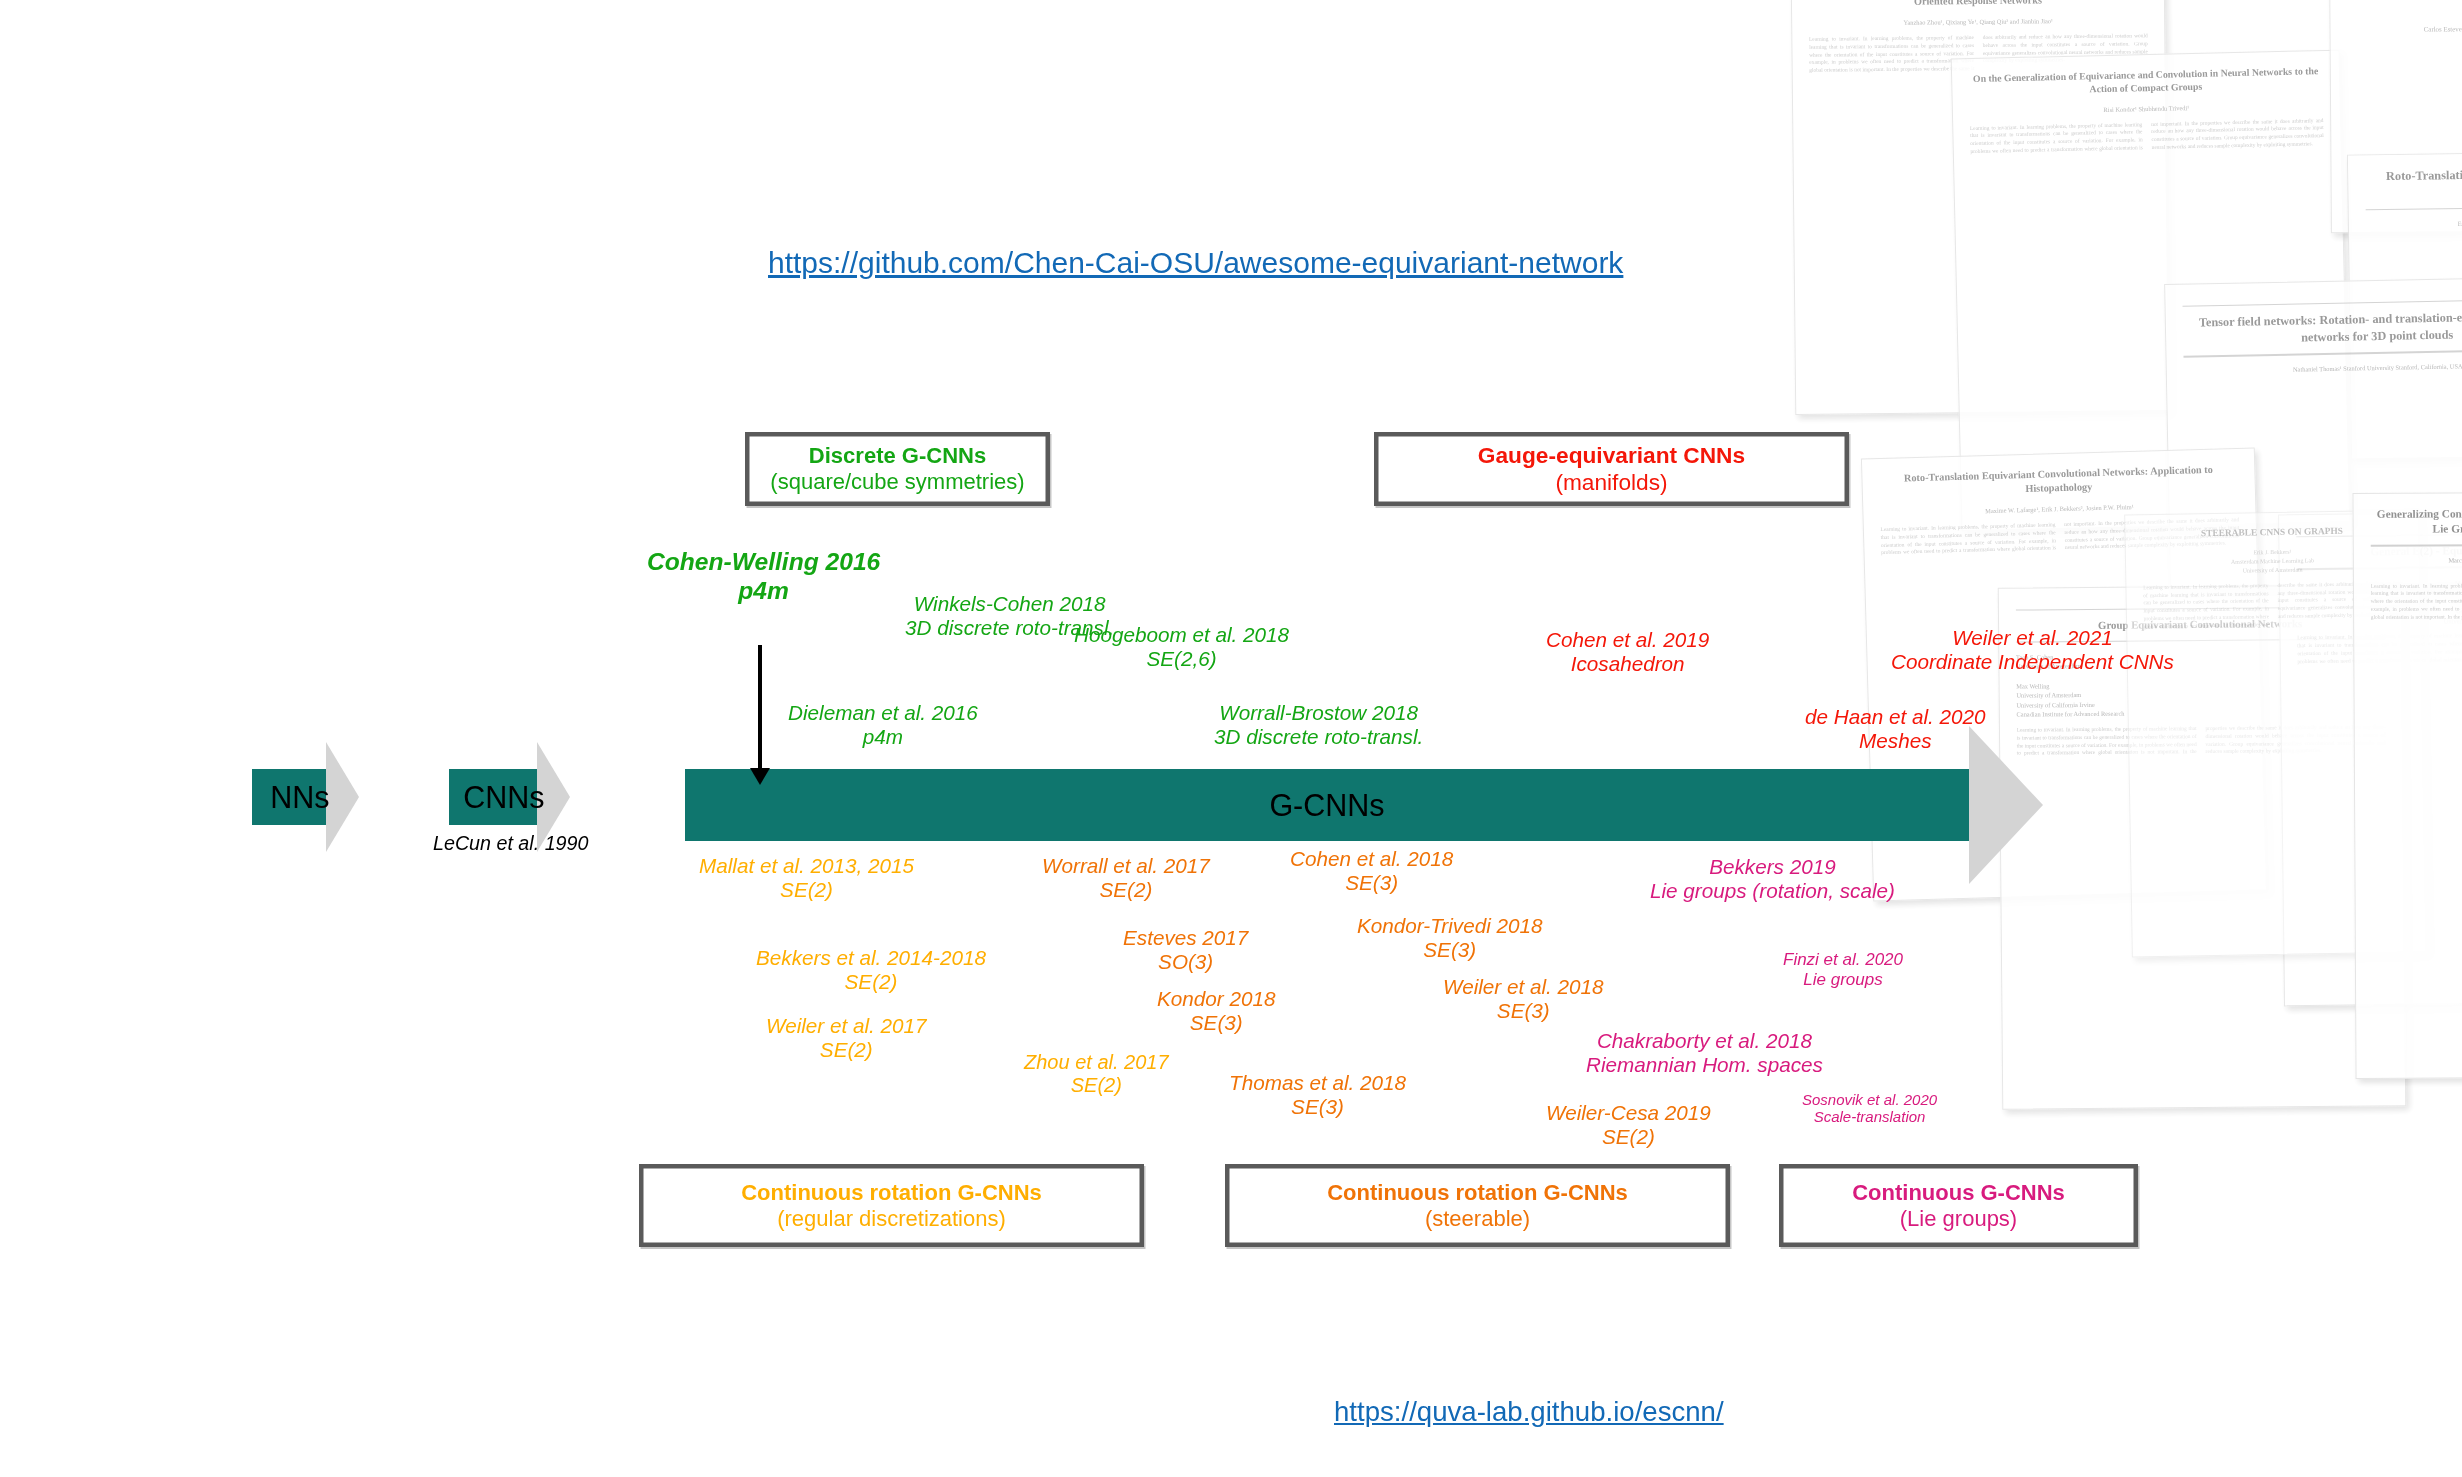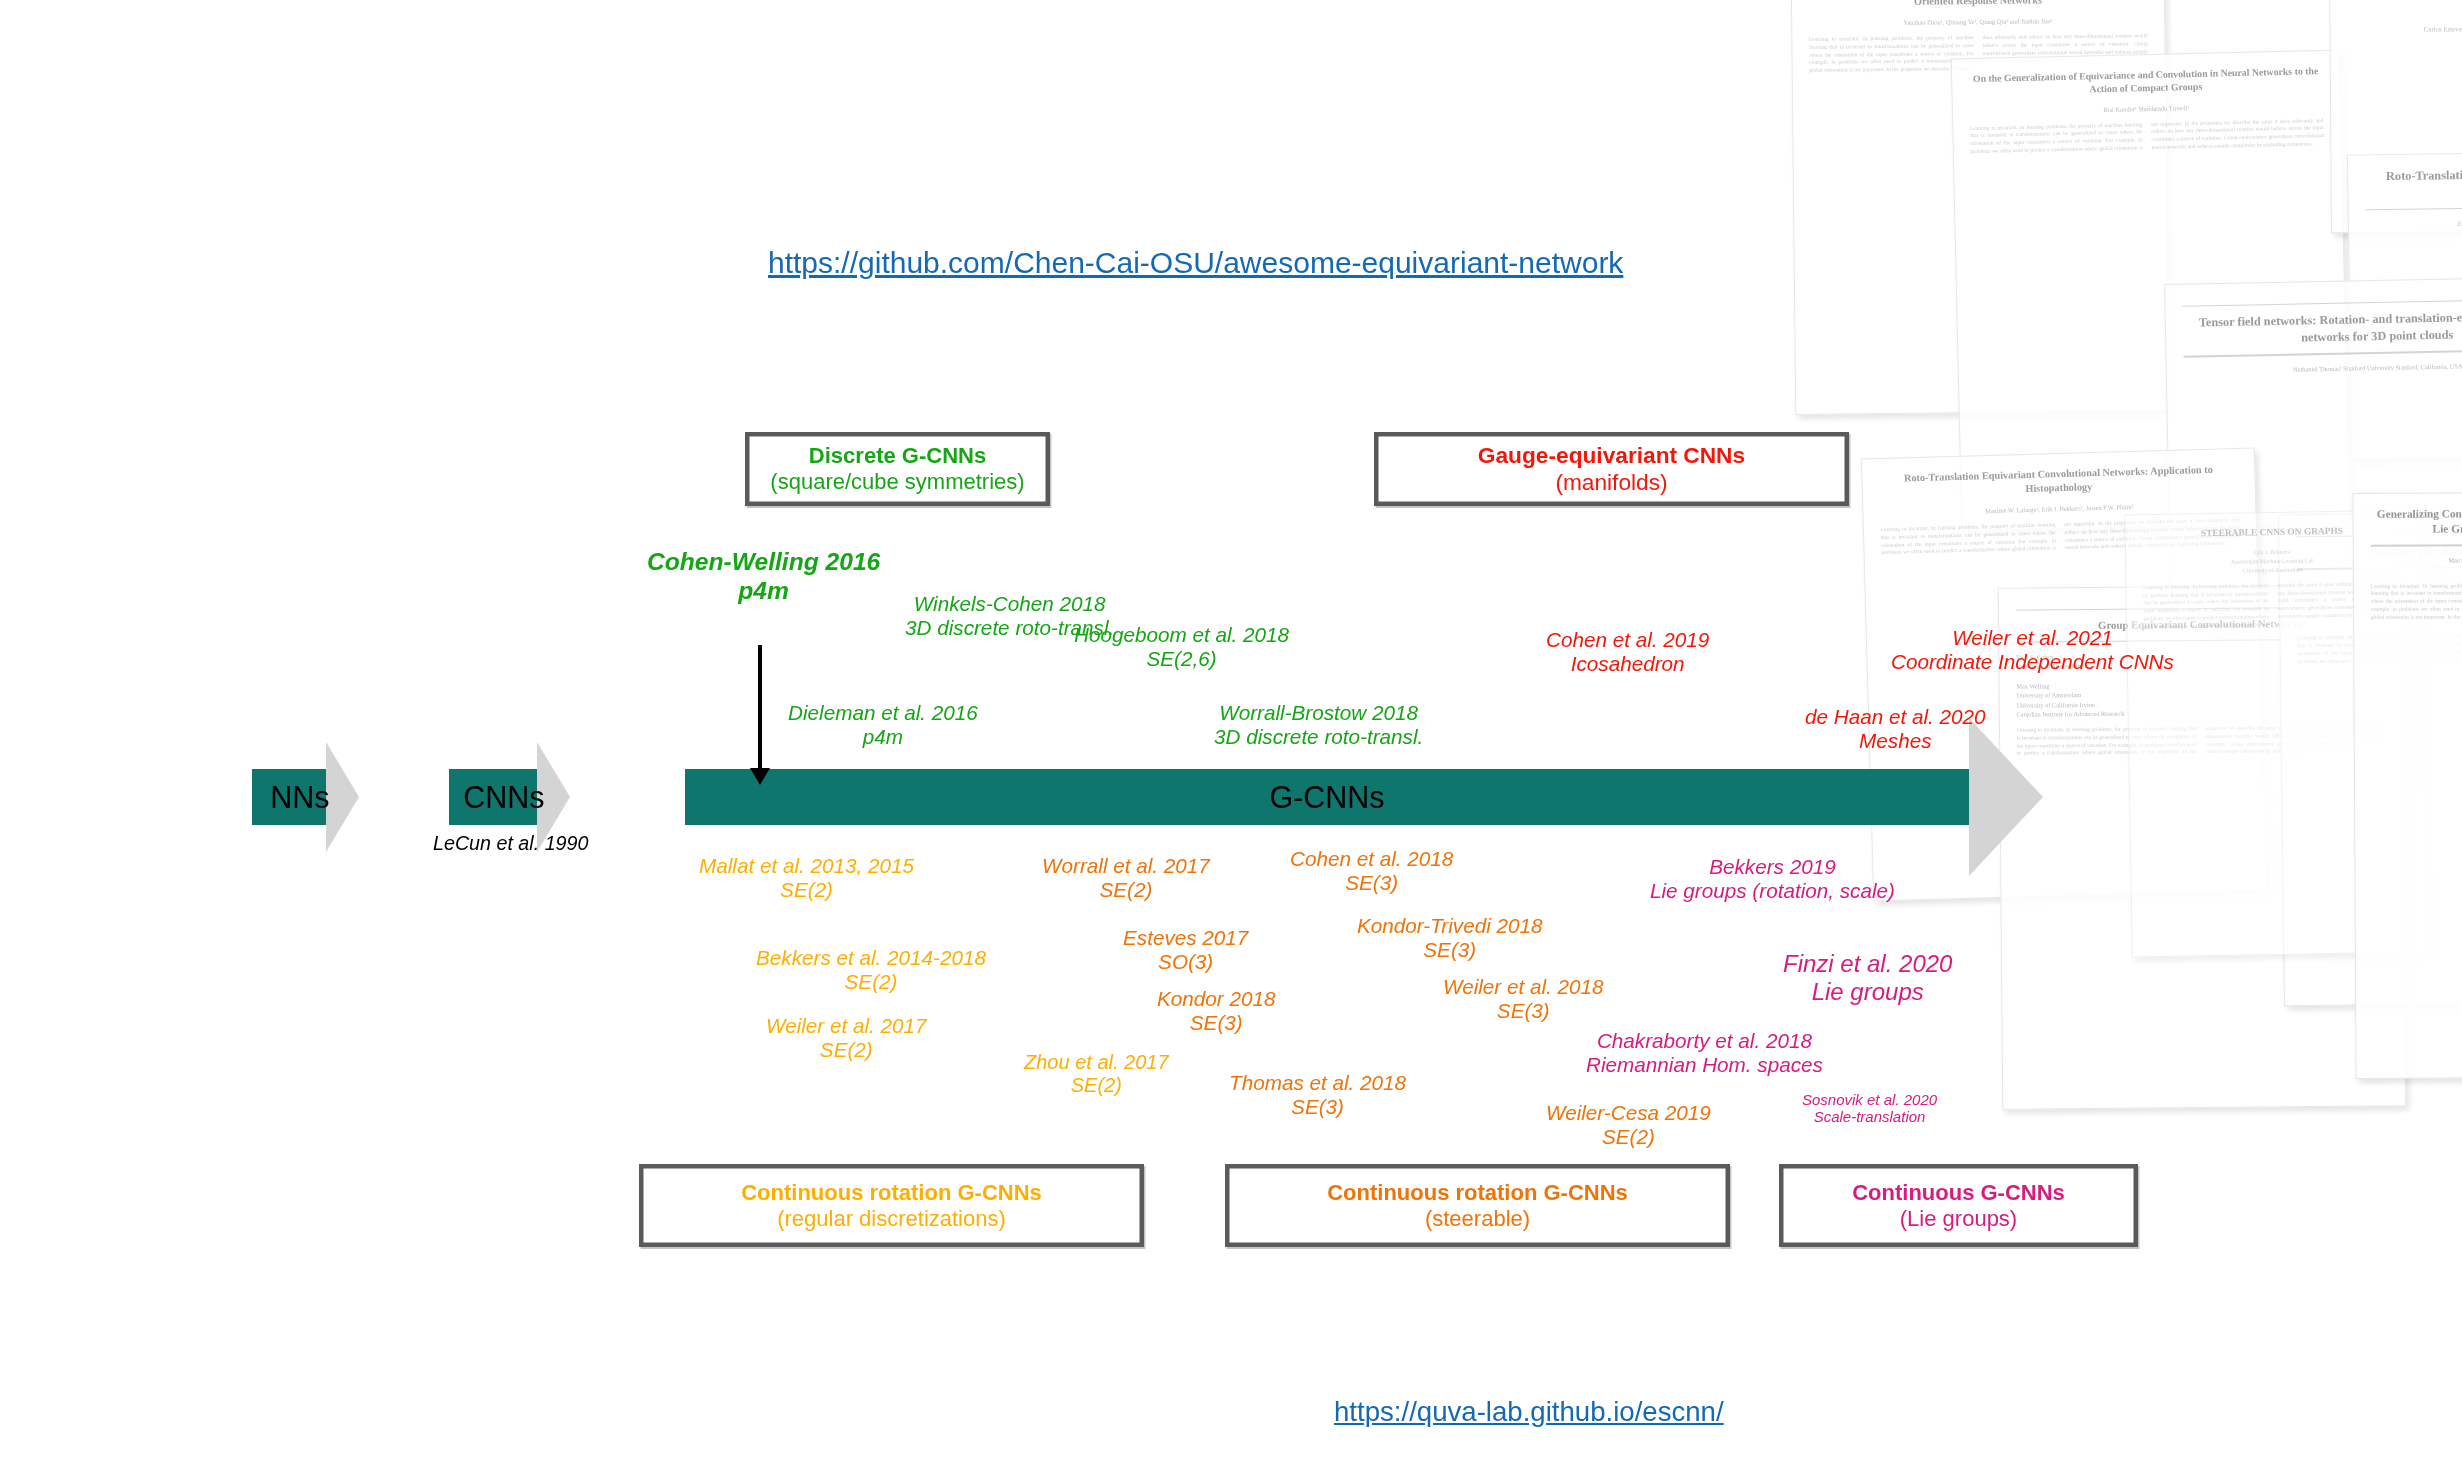"G-CNNs" #chev-gcnn { height: 56px -> 72px }
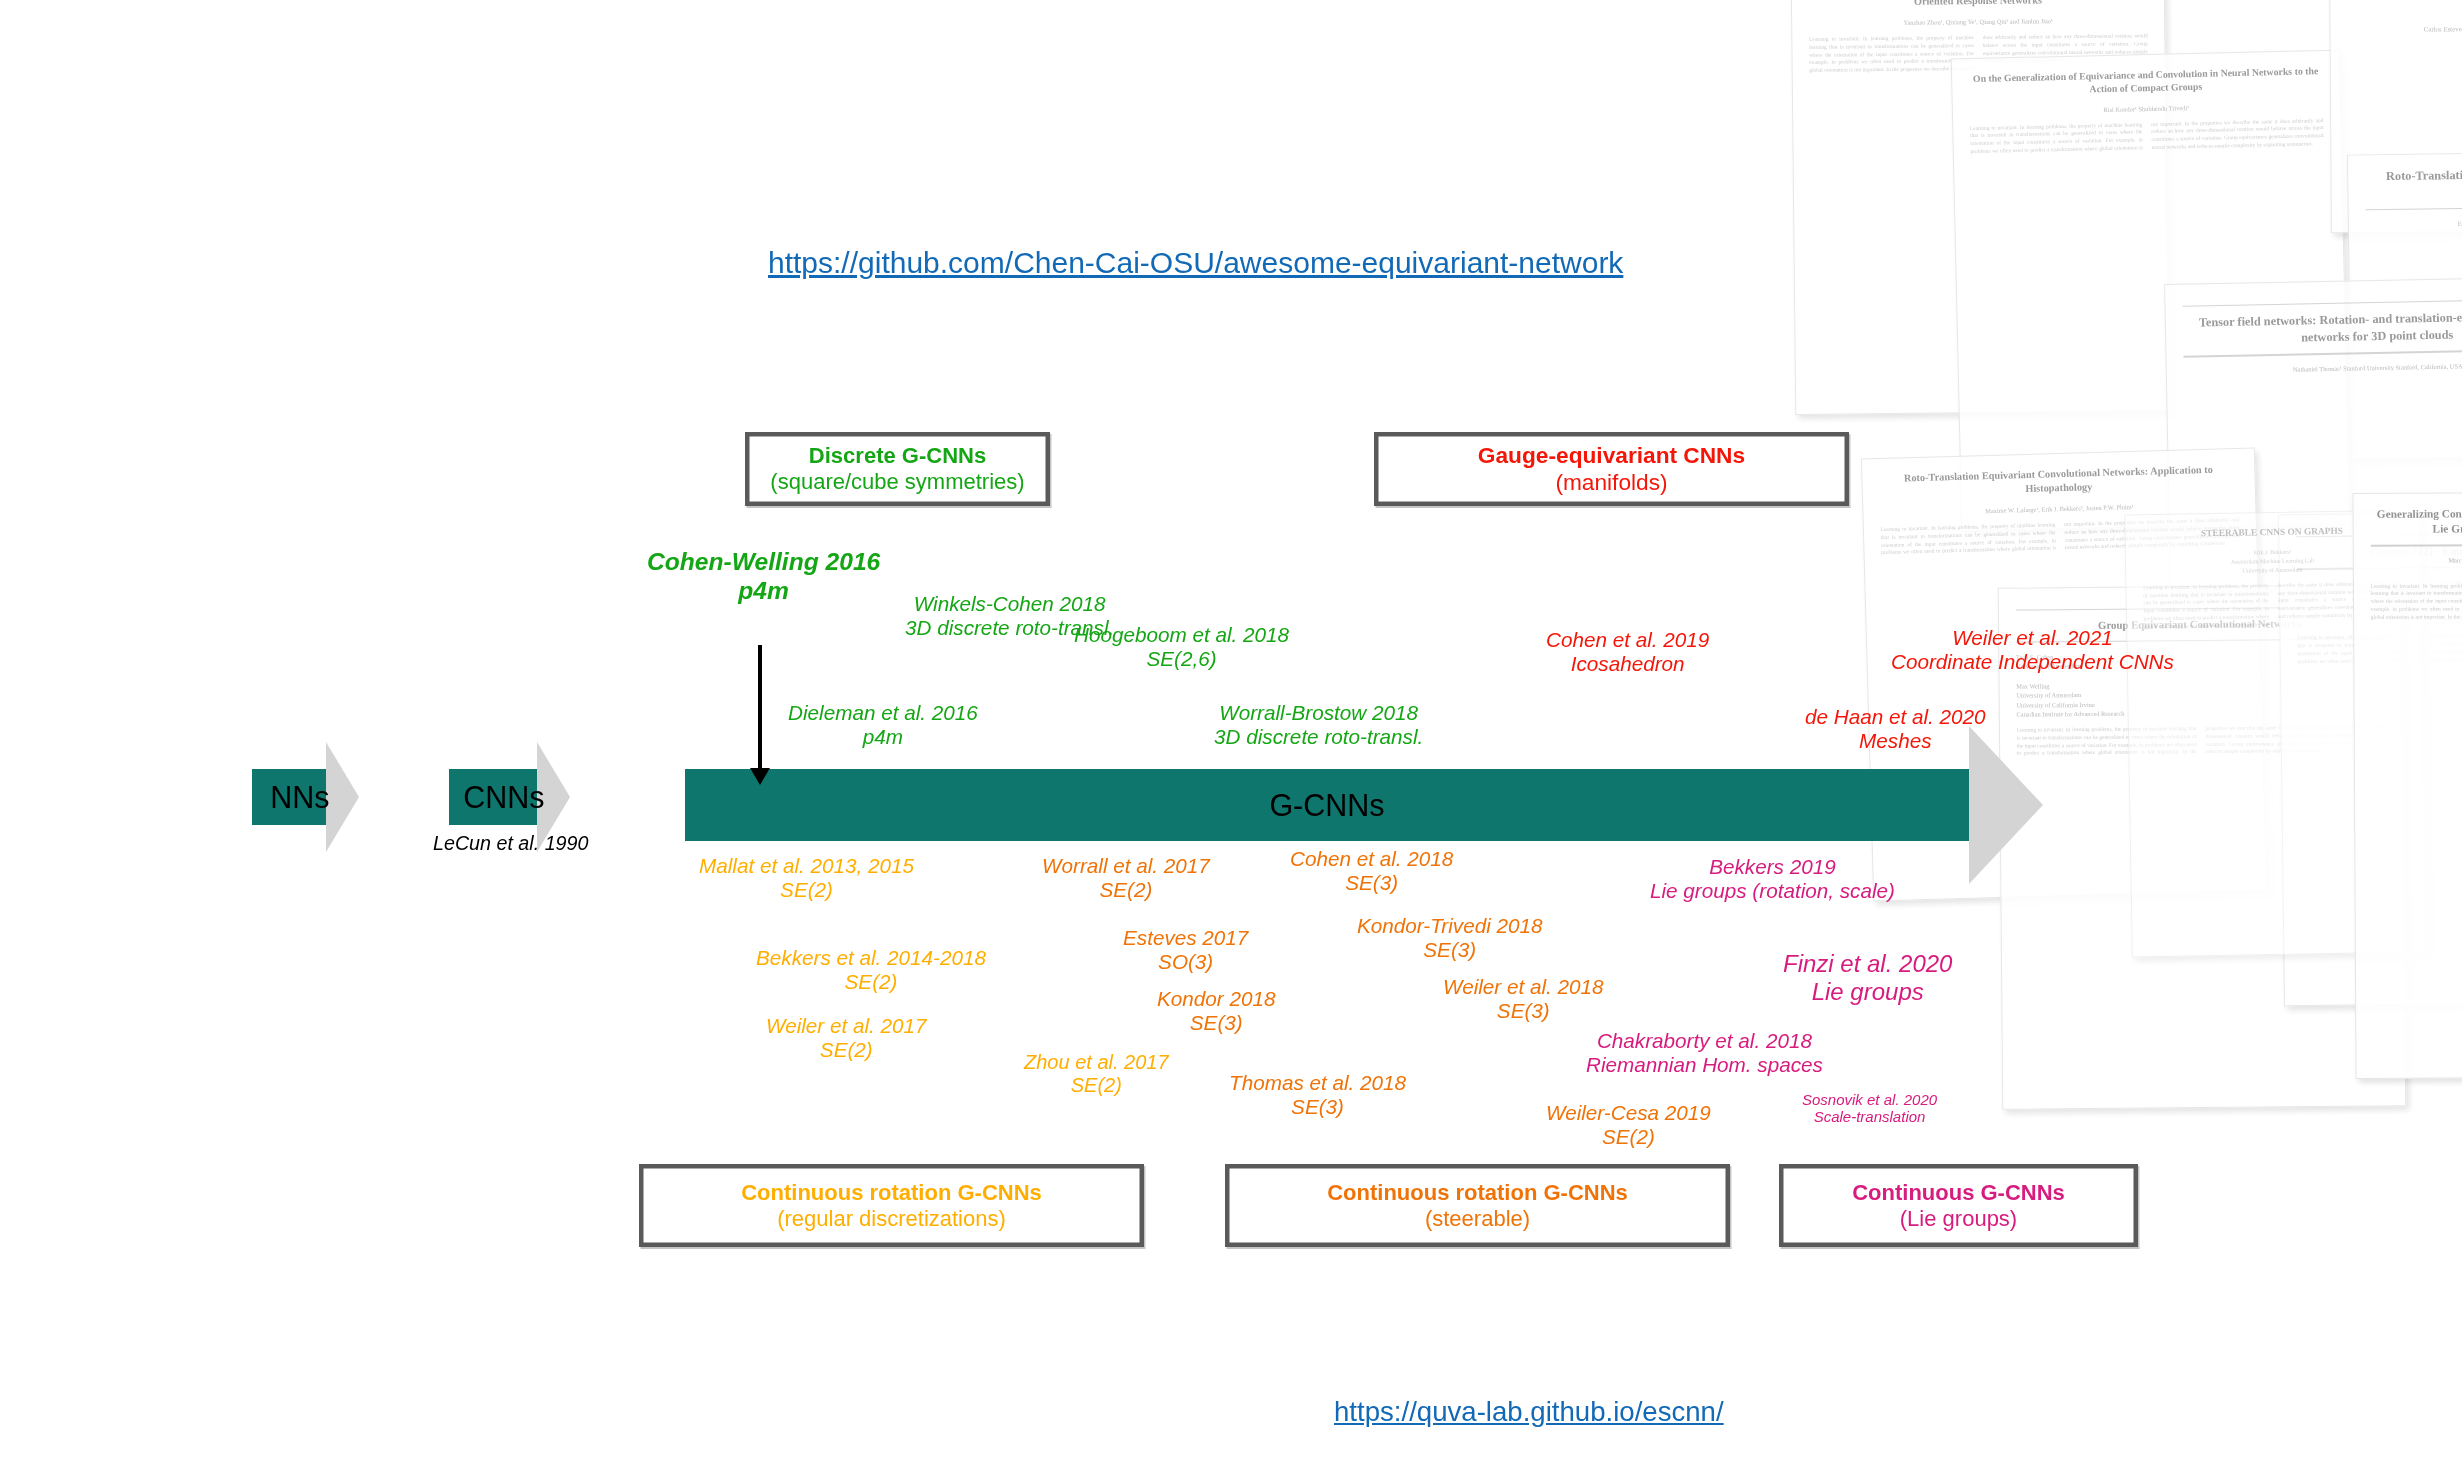"Finzi et al. 2020" div.ref { font-size: 24px -> 17px }
